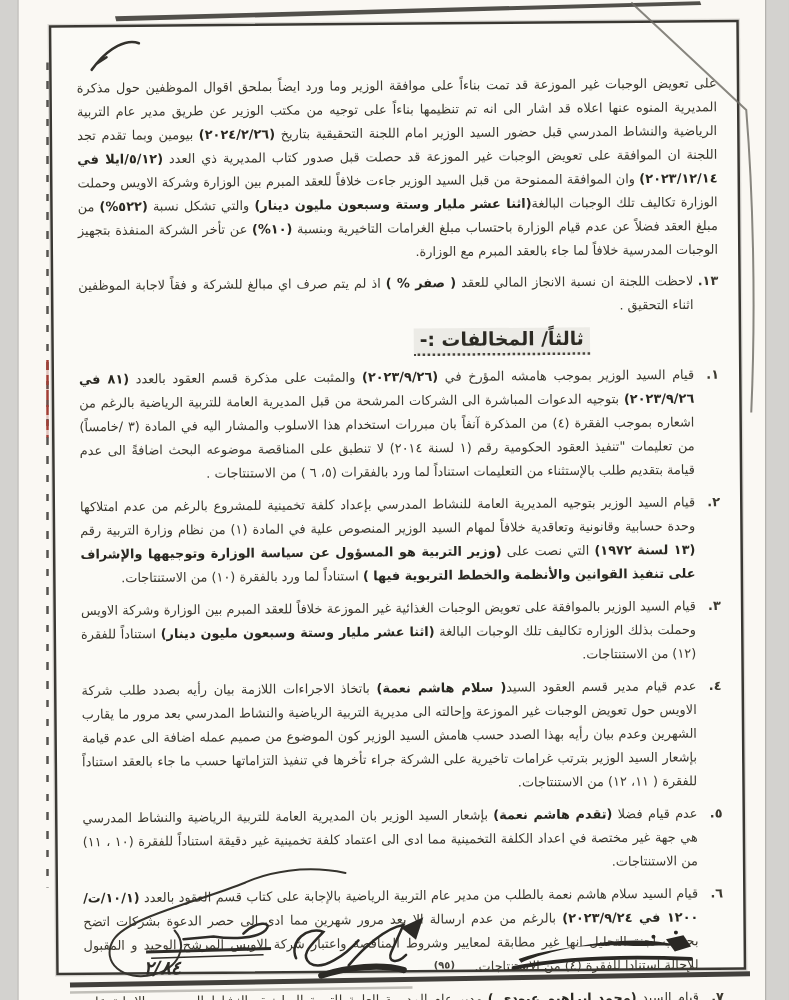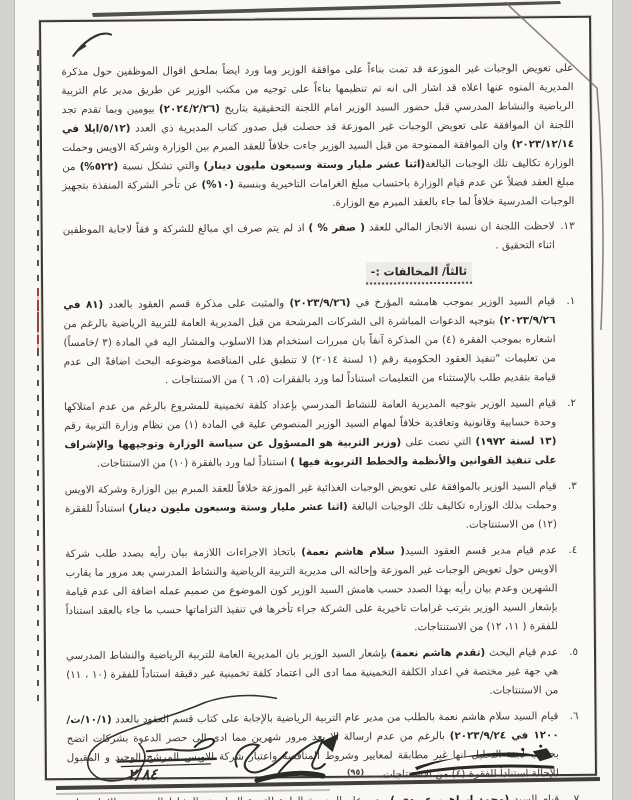"١٣." .item .num { font-weight: 400 -> 700 }
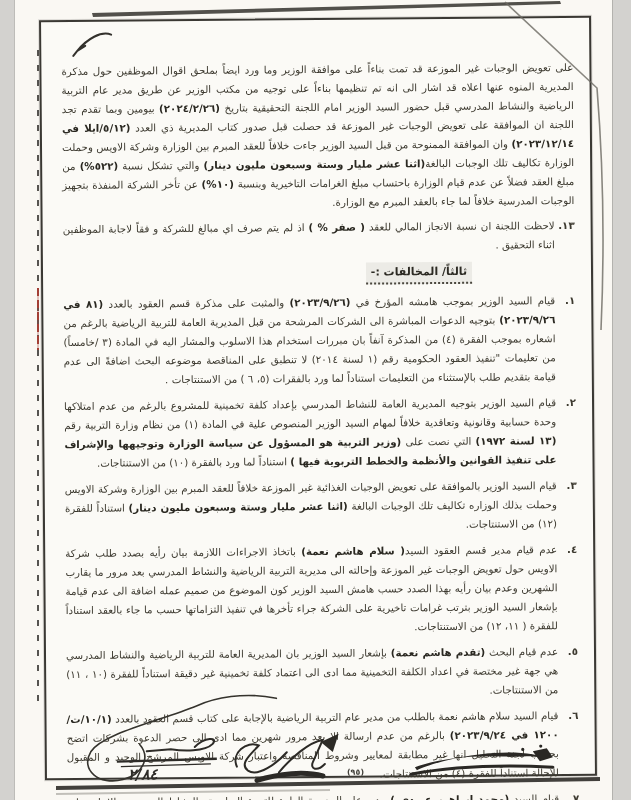"ثالثاً/ المخالفات :-" .section-heading { font-size: 11px -> 15px }
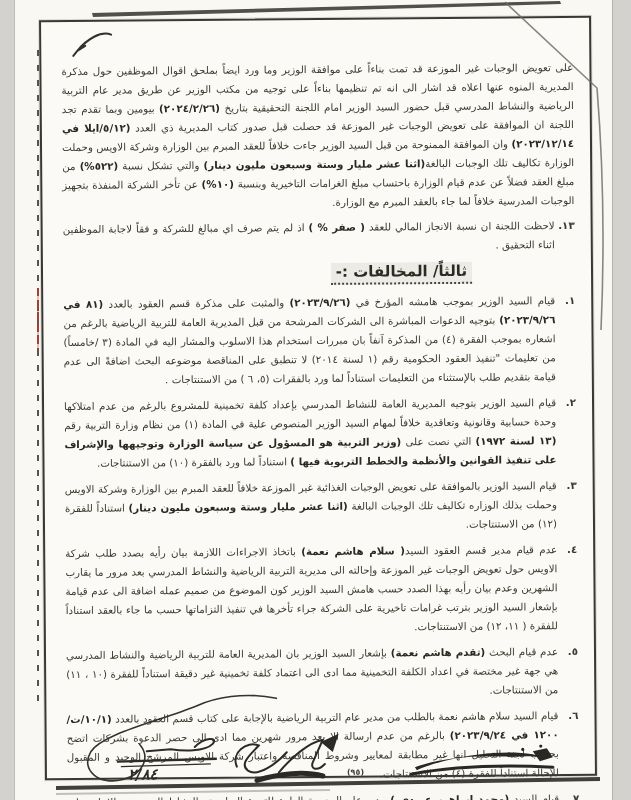"عدم قيام البحث" span { text: البحث -> فضلا }
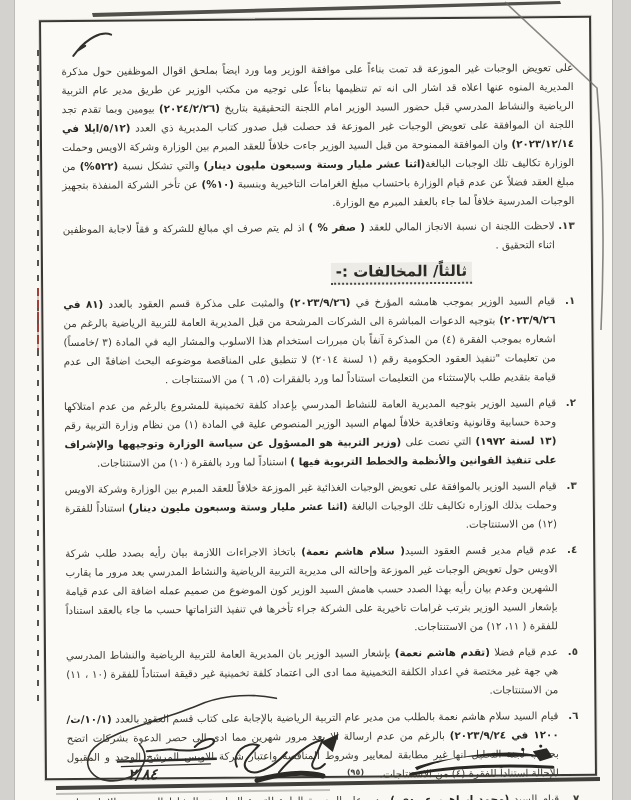"٢/٨٤" span.hw-number { left: 81px -> 68px }
